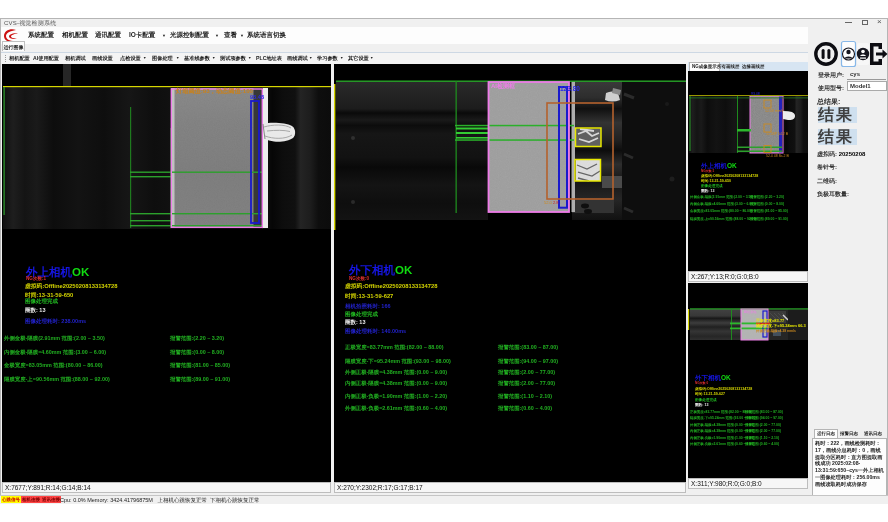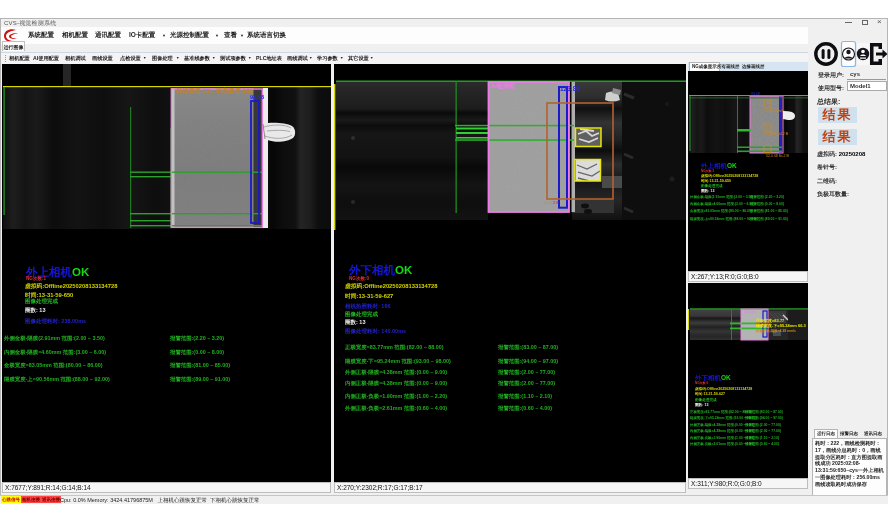"结果" .resbox { color: #c2410c -> #404040; font-size: 13px -> 16px; text-align: center -> none }
